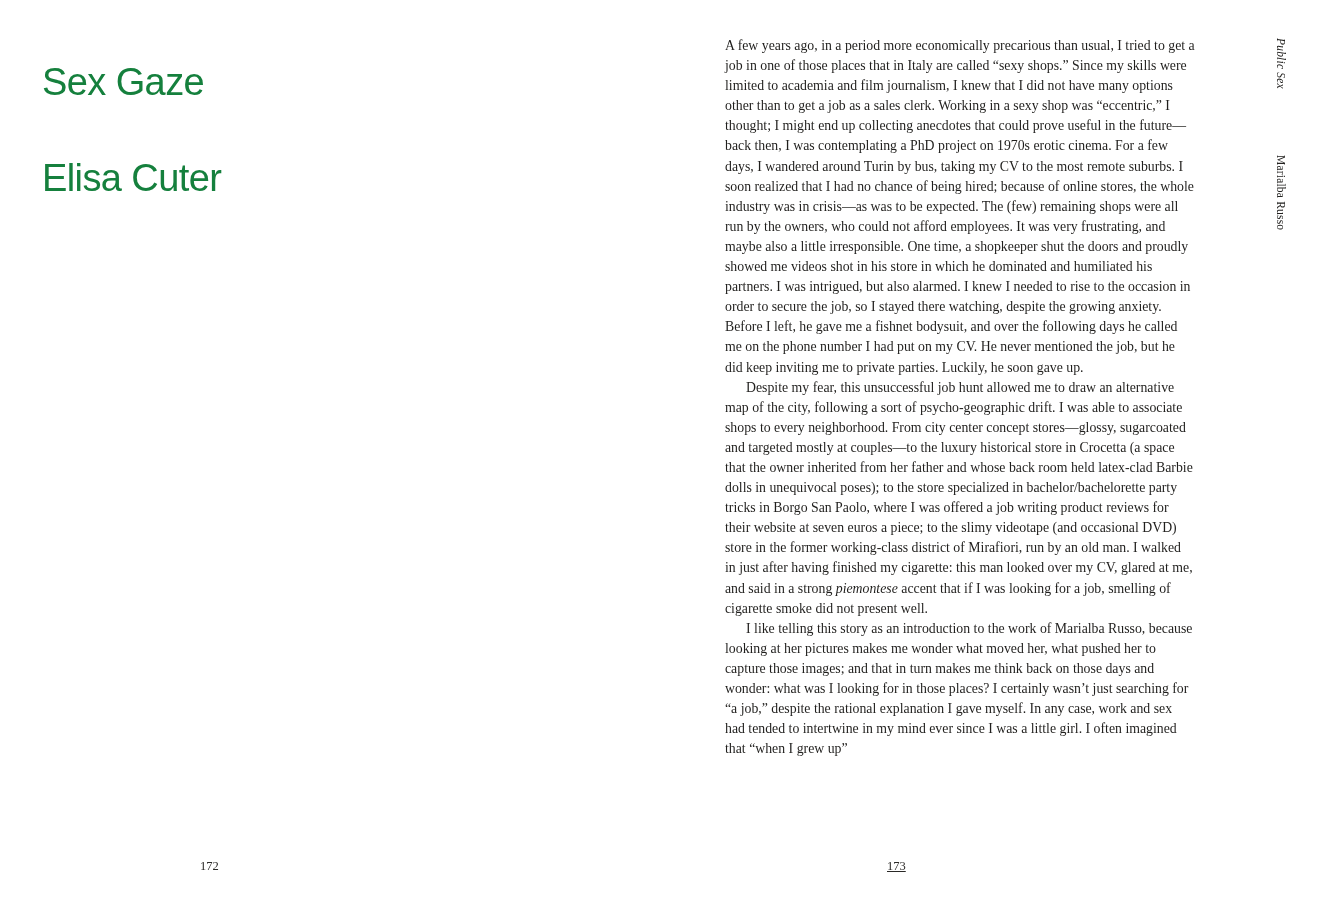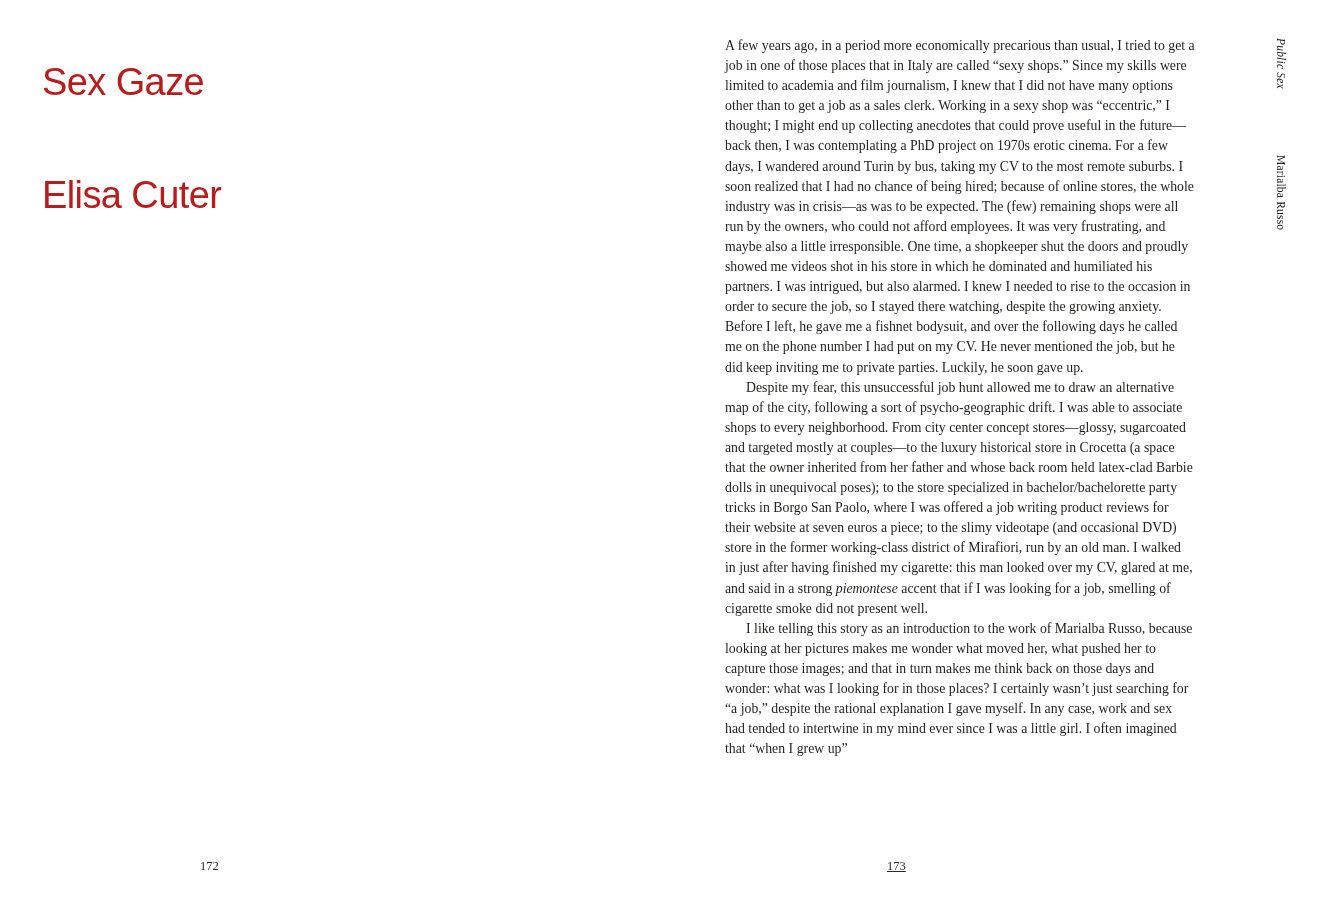"Sex Gaze" .article-title, .article-author { color: #b91c1c -> #15803d }
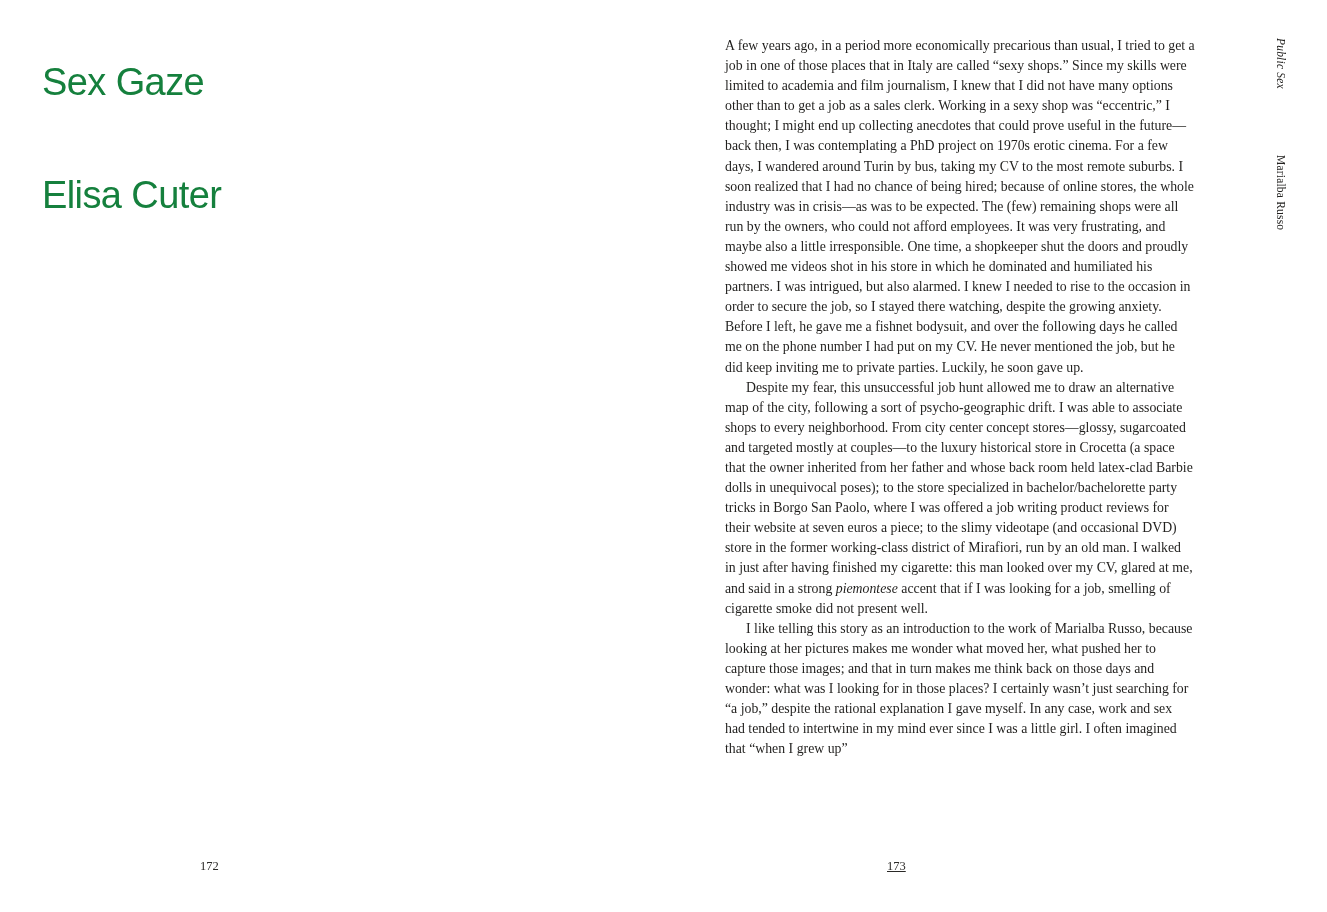"Elisa Cuter" .article-author { top: 144px -> 127px }
